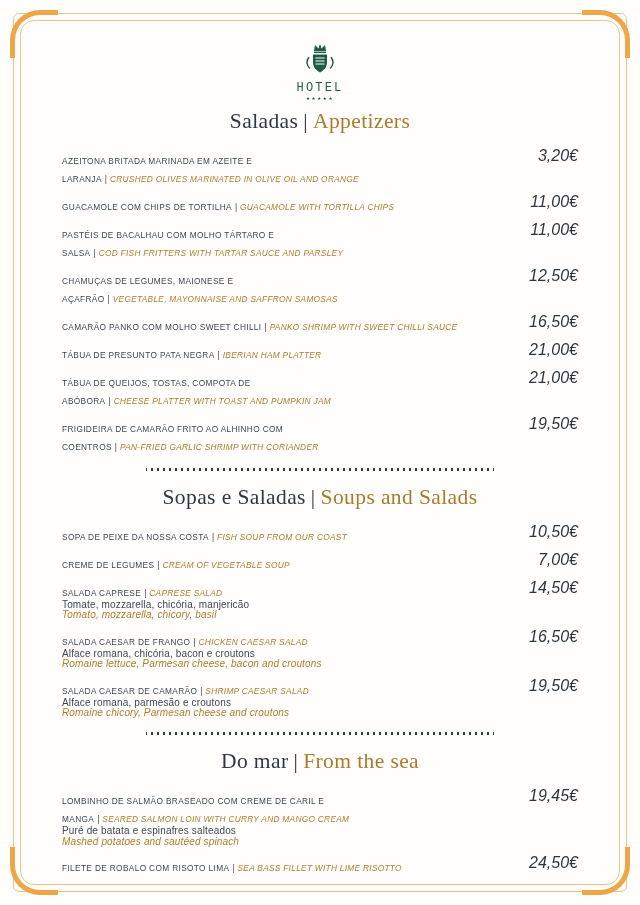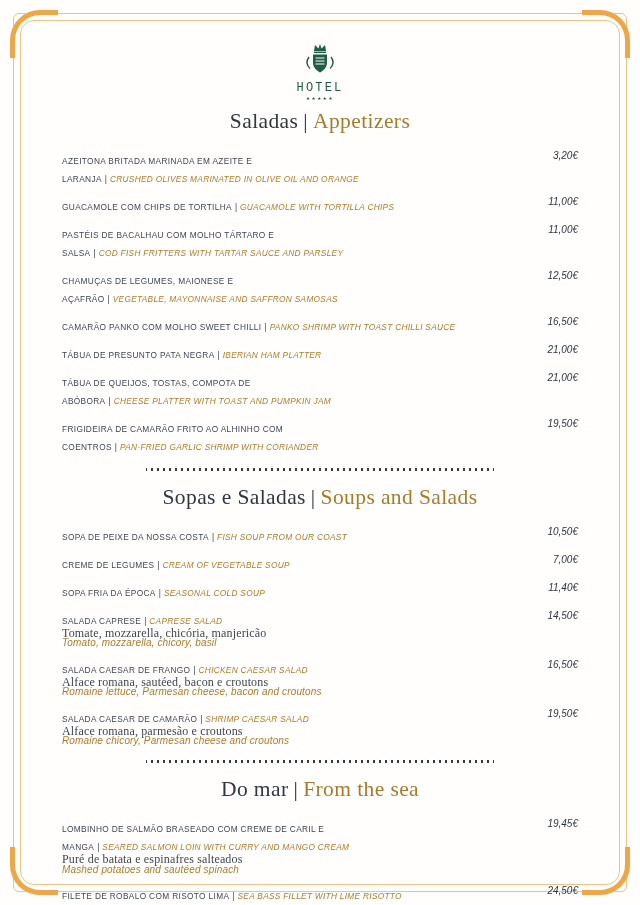"3,20€" .price { font-size: 10px -> 16px }
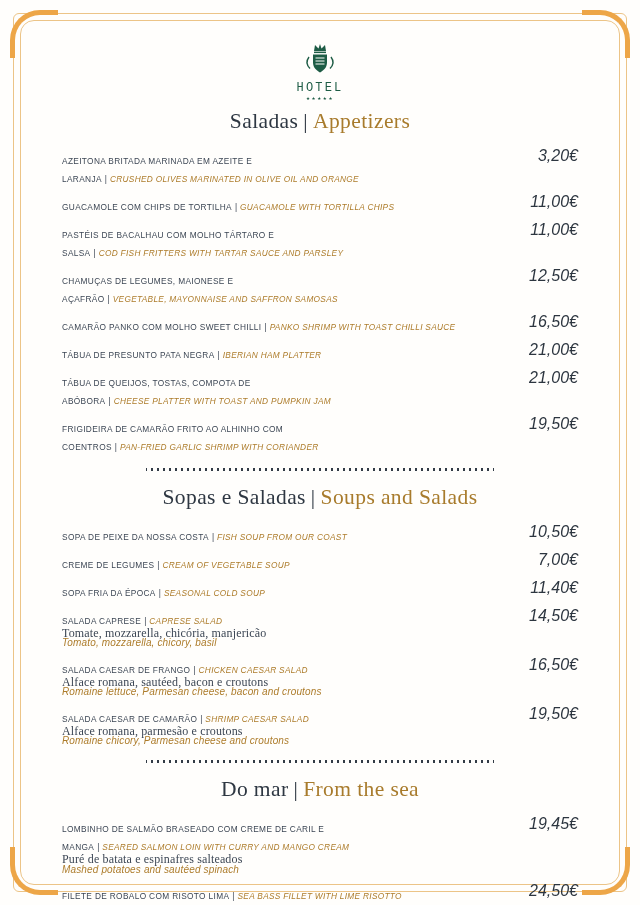"PANKO SHRIMP WITH TOAST CHILLI" span.name-en { text: TOAST -> SWEET }
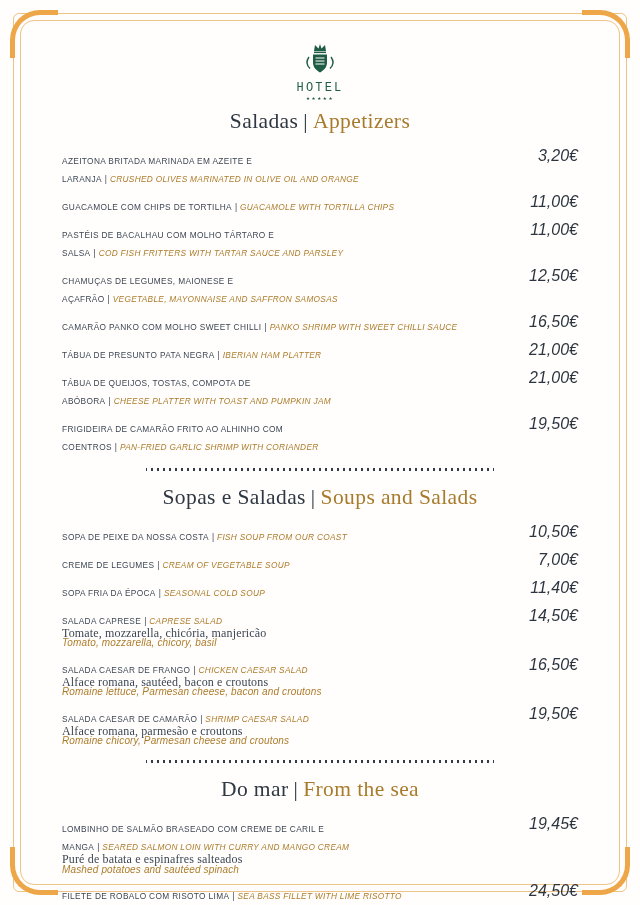"SOPA FRIA DA ÉPOCA |" div.menu-item { html: <div> <div><span>SOPA FRIA DA ÉPOCA</span><span>|</span><span>SEASONAL COLD SOUP</span></div> <div>11,40€</div> </div> -> none }
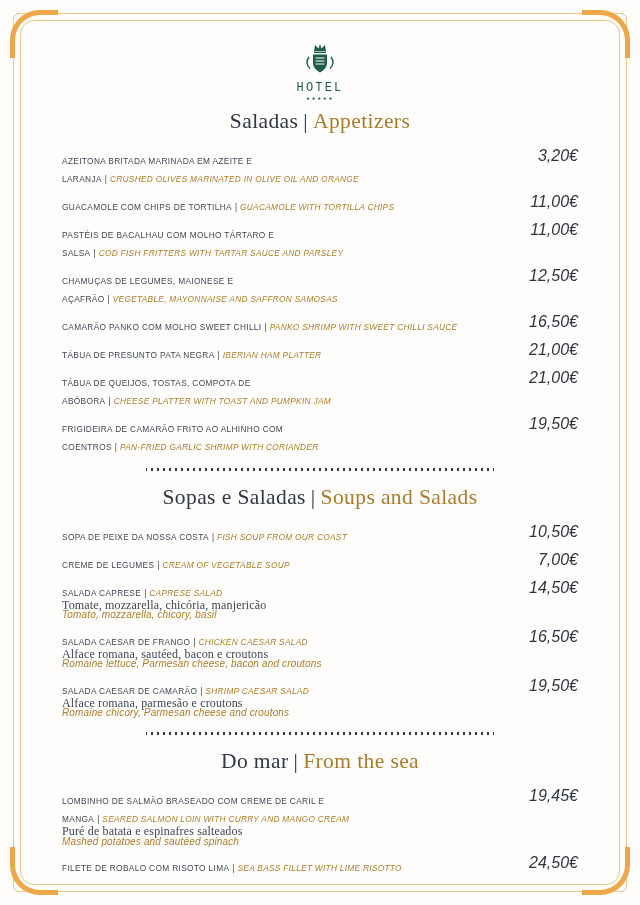"Tomate, mozzarella, chicória, manjericão" .desc-pt { font-family: Liberation Serif, serif -> none; font-size: 12px -> 10px }
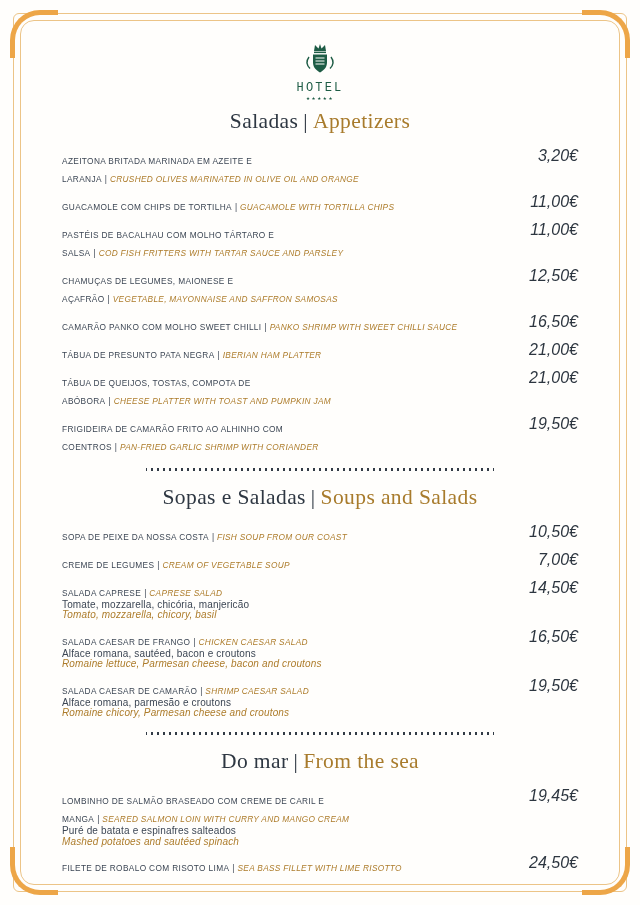"Alface romana, sautéed, bacon e" div.desc-pt { text: sautéed -> chicória }
